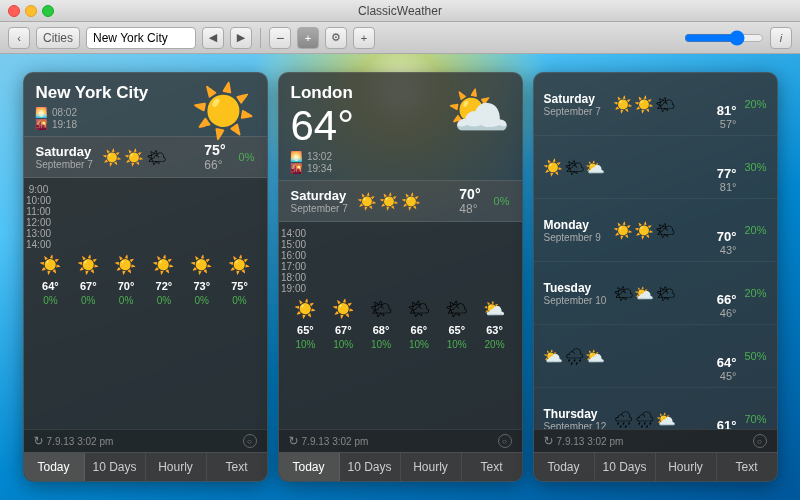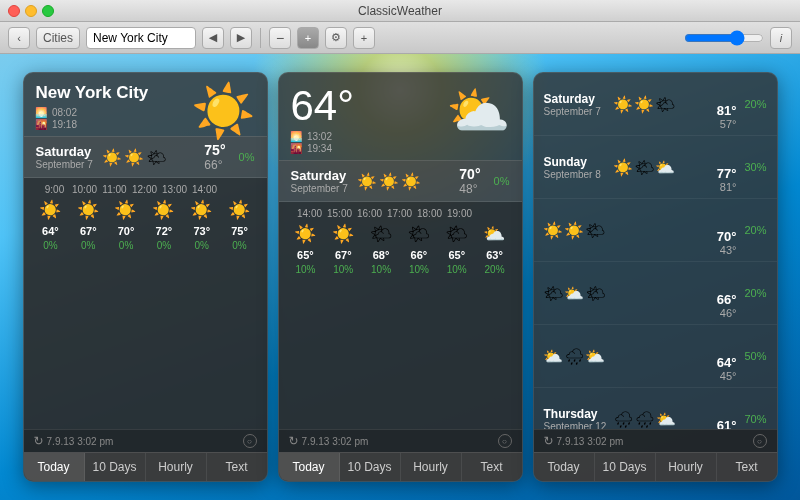"London" div.city-name { html: none -> <div>London</div> }
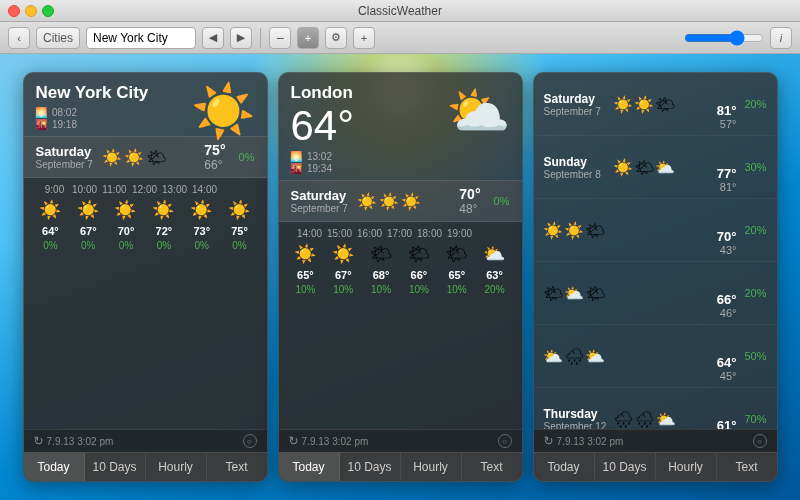"Sunday" div.week-day-info { html: <div> <div>Sunday</div> <div>September 8</div> </div> -> none }
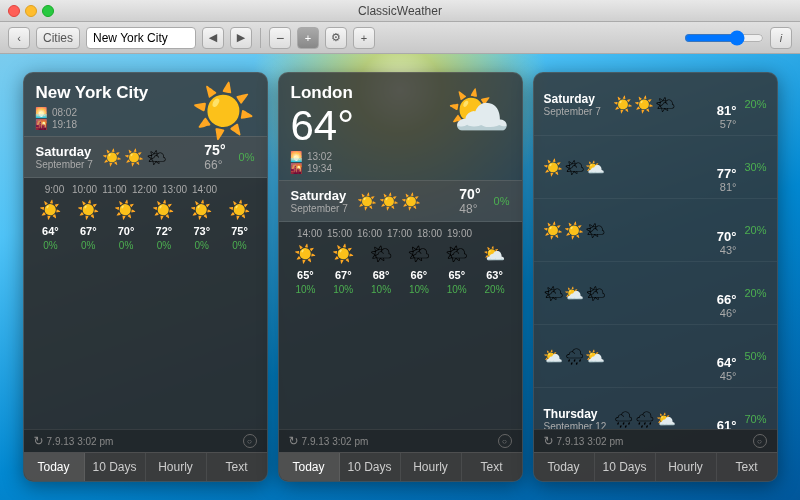"9:00" .hour-labels { flex-direction: none -> column; padding: 2px 16px -> 2px 0 }
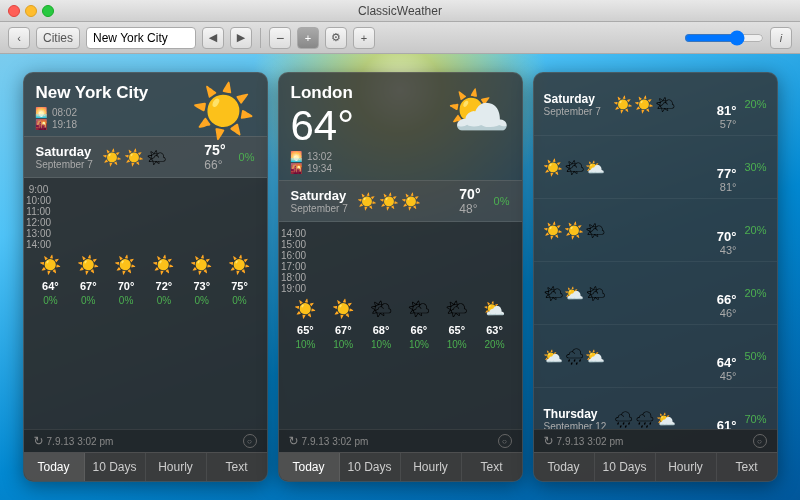"Monday" div.week-day-info { html: none -> <div> <div>Monday</div> <div>September 9</div> </div> }
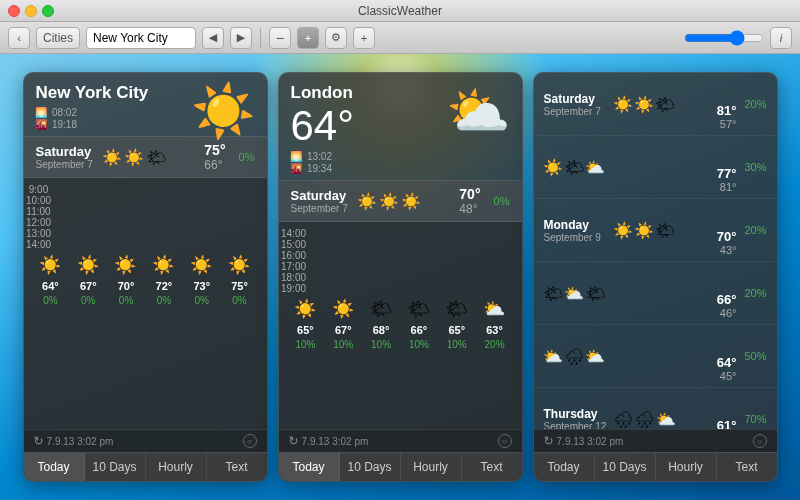"Tuesday" div.week-day-info { html: none -> <div> <div>Tuesday</div> <div>September 10</div> </div> }
